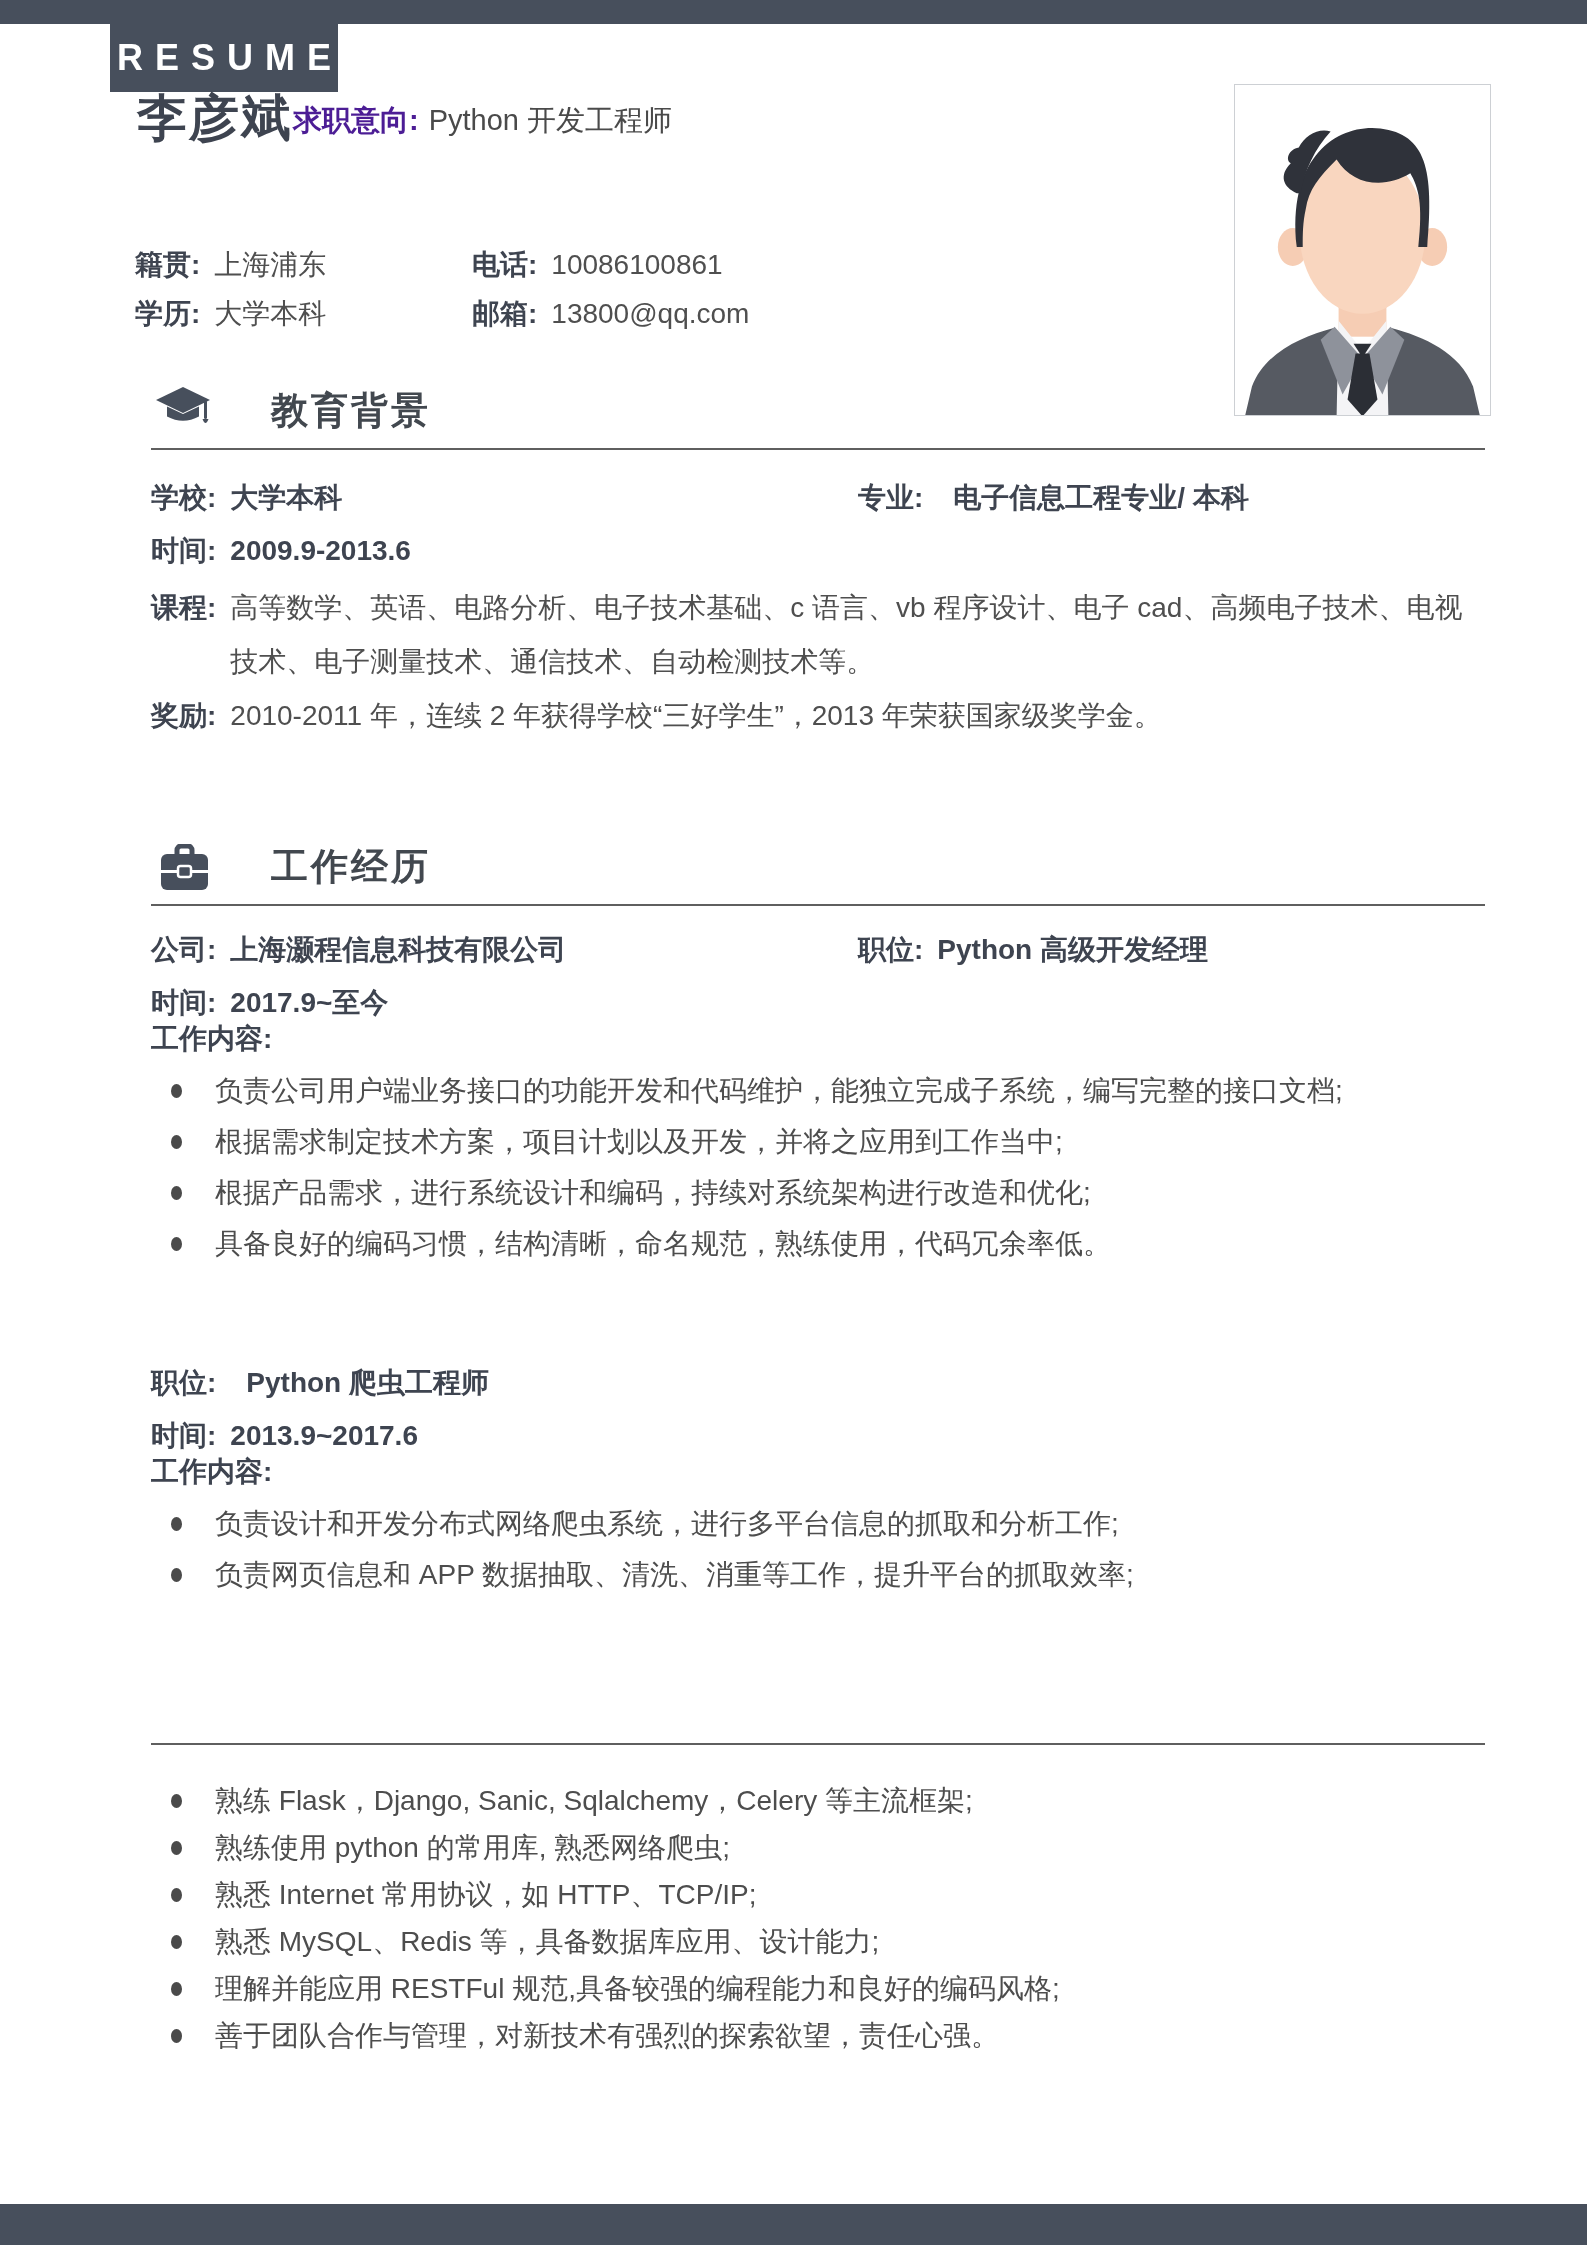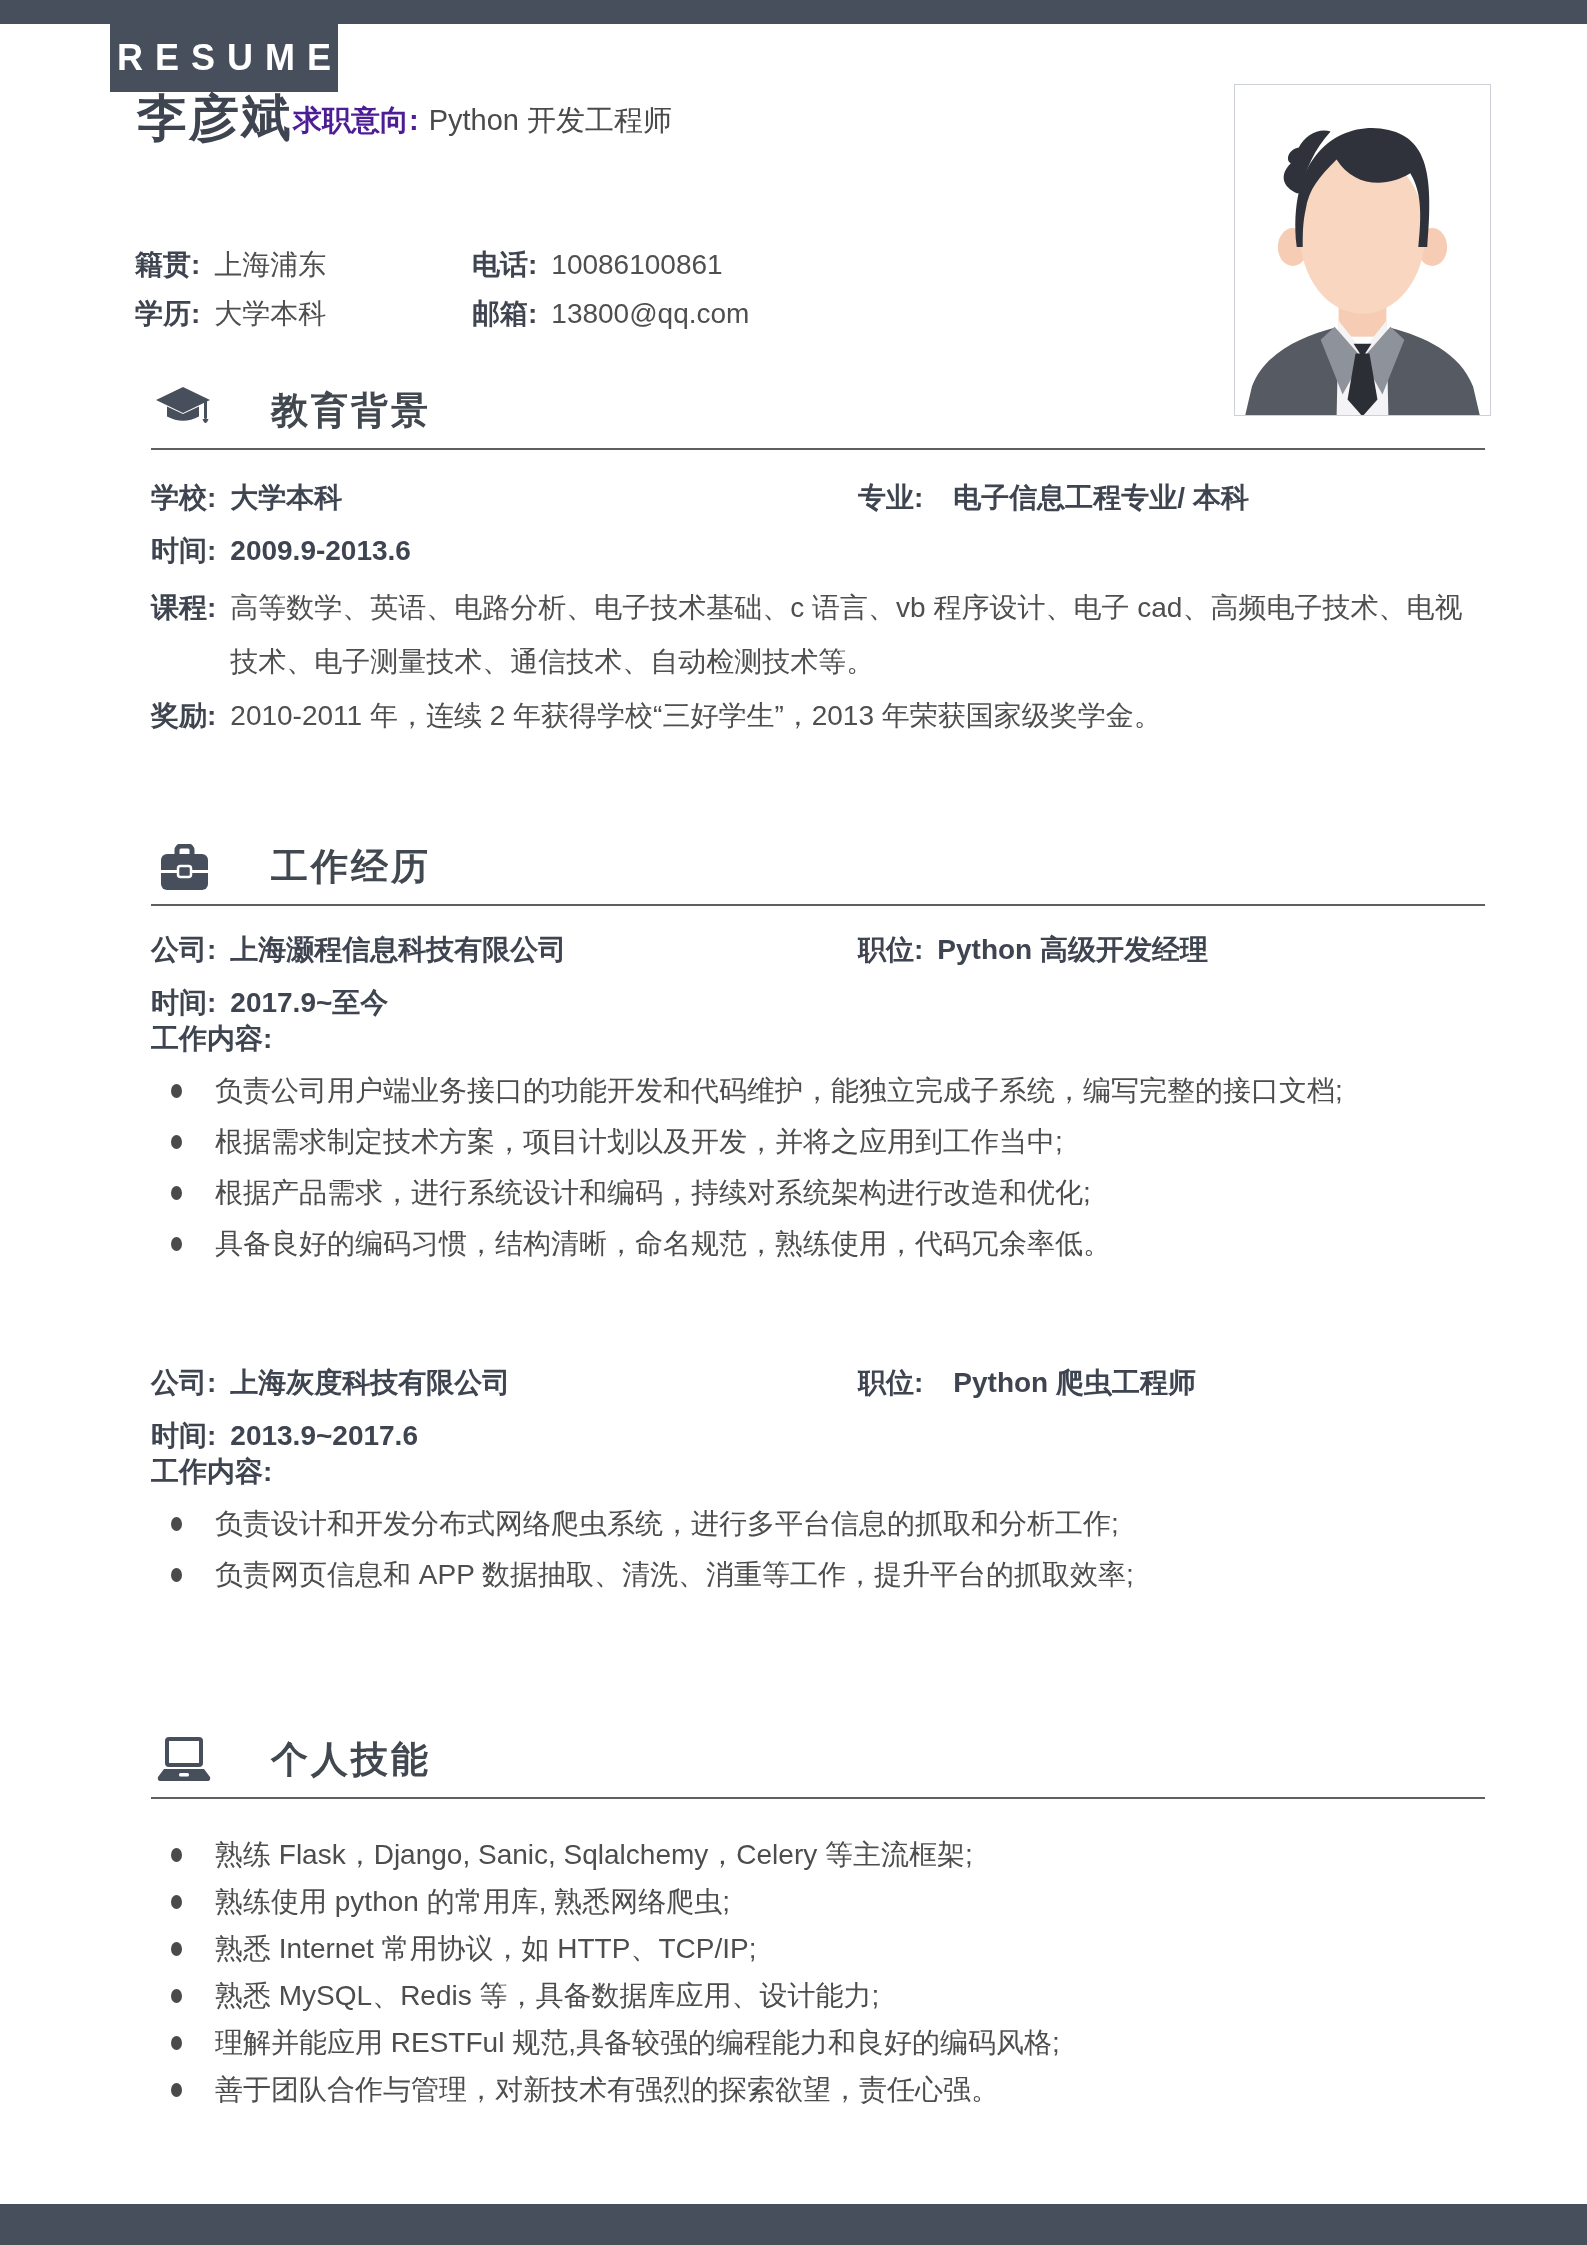"公司: 上海灰度科技有限公司" div.pair { html: <div> <span>公司:</span><span>上海灰度科技有限公司</span> </div> -> none }
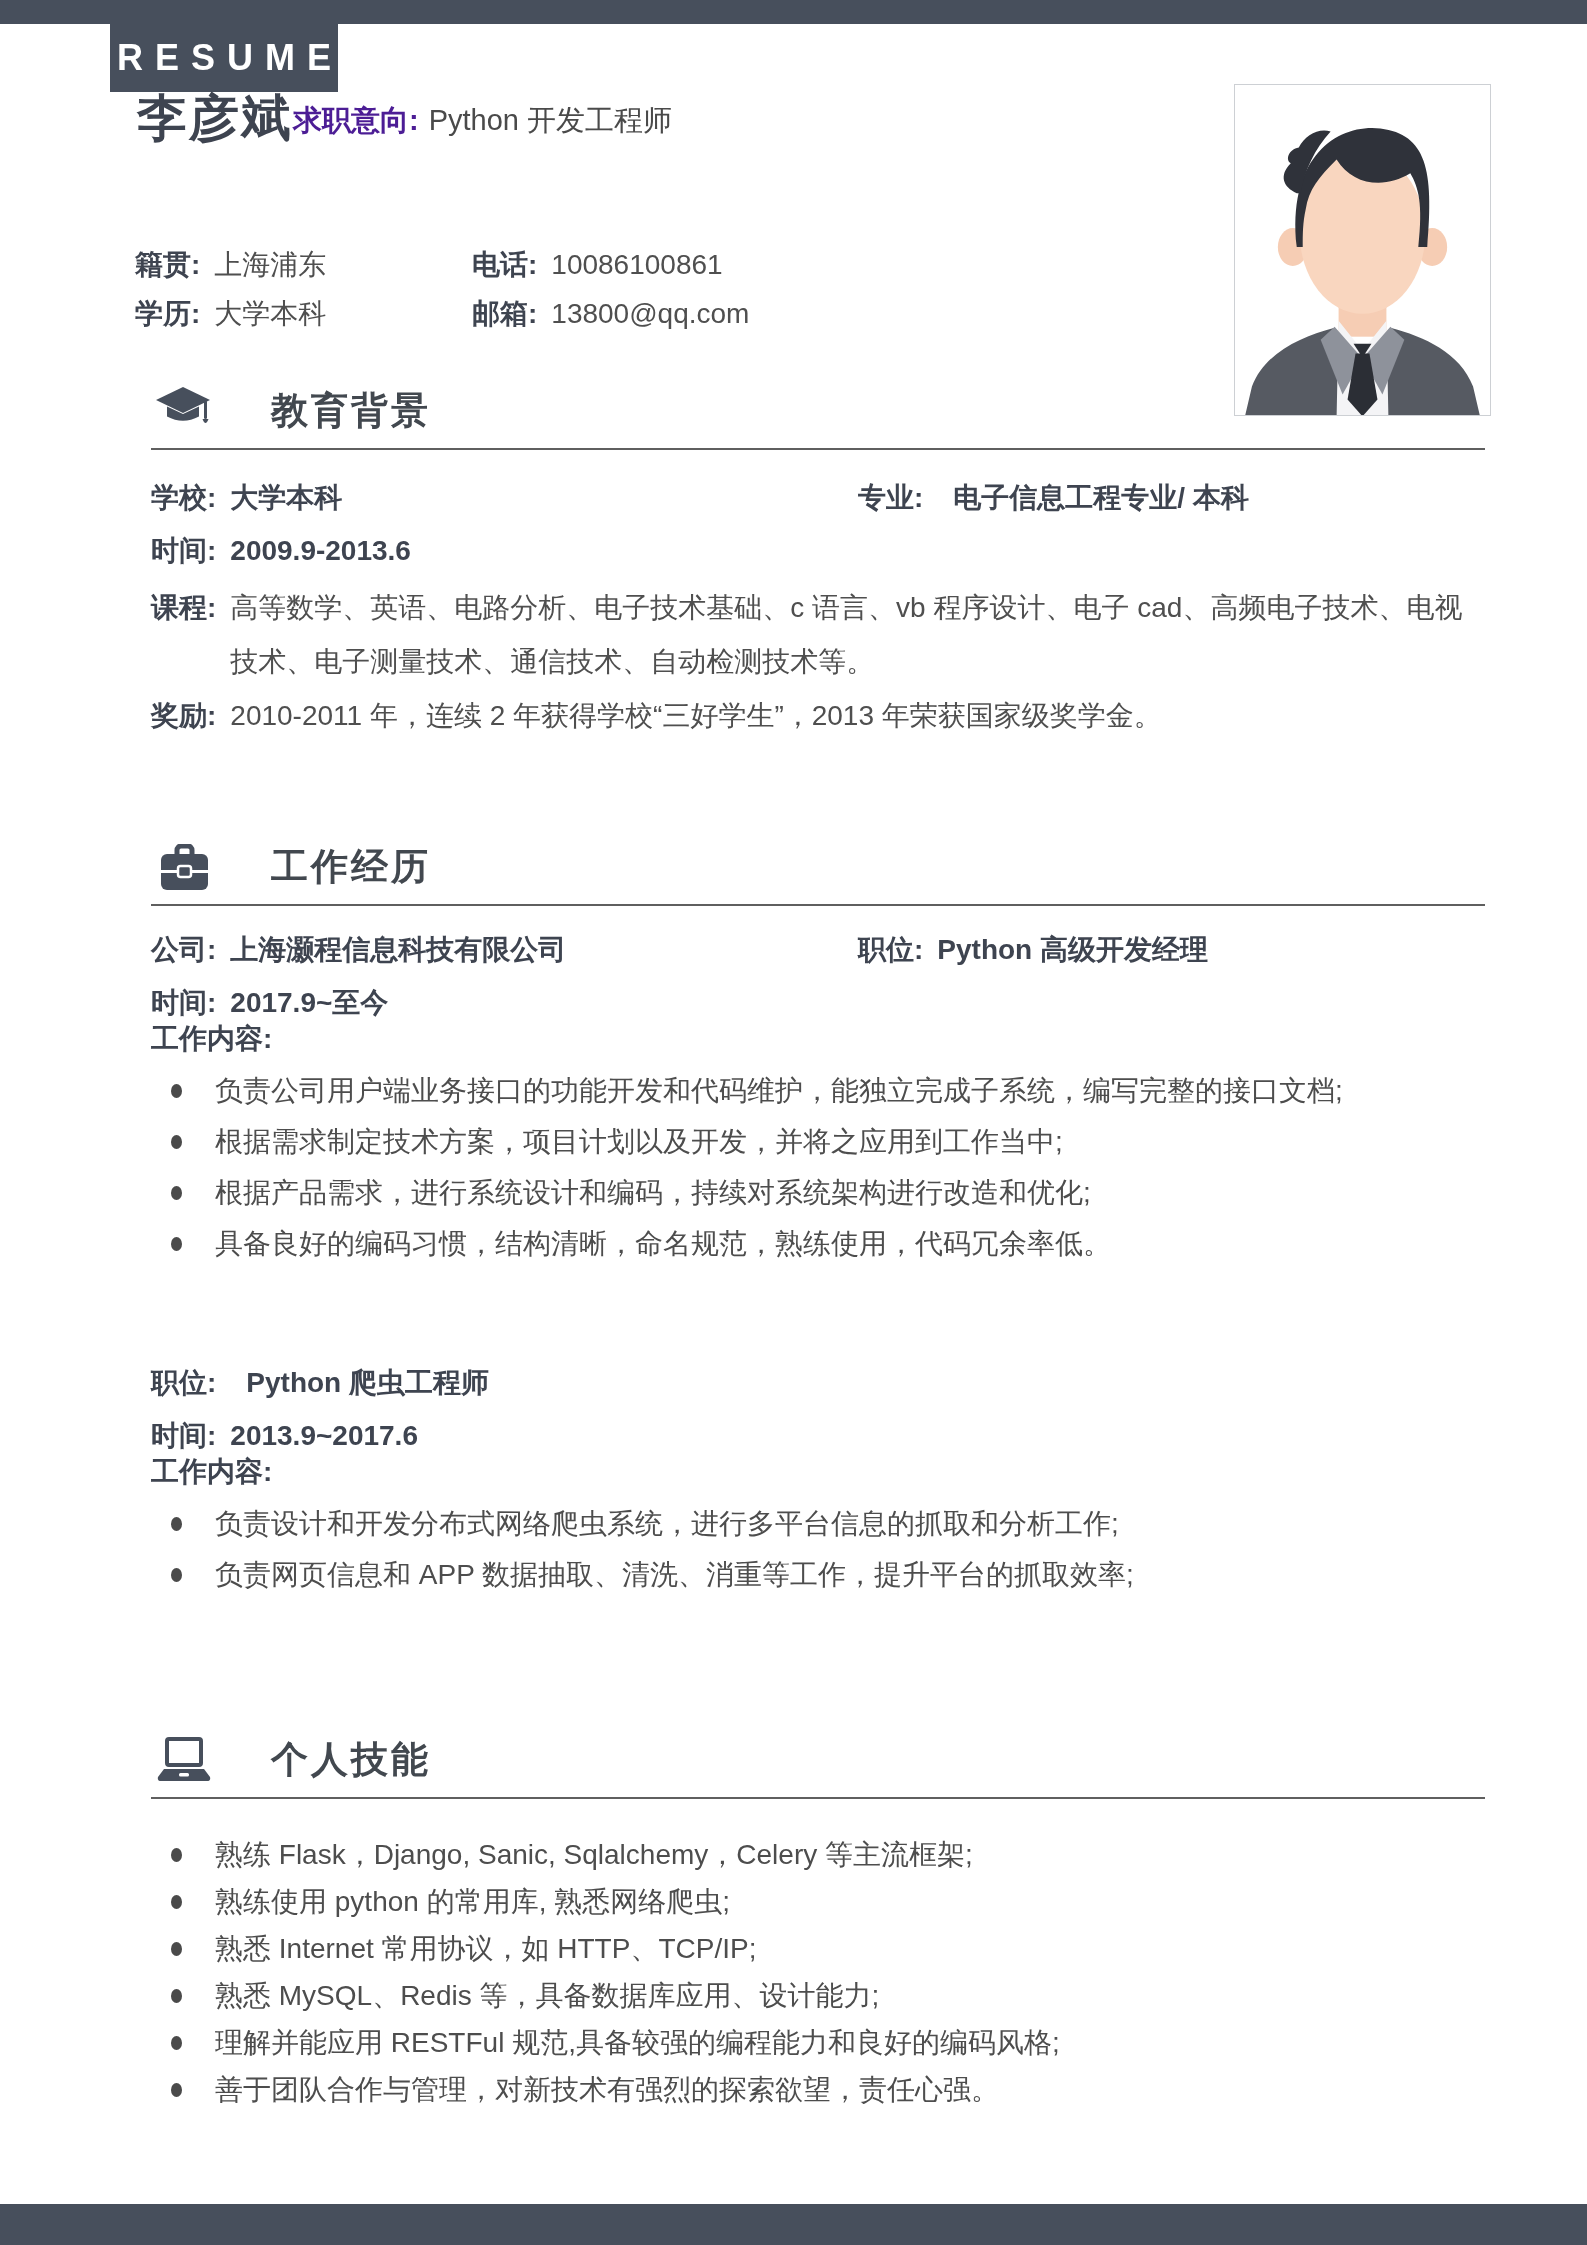"个人技能" div.sec-head { html: <div> <span> <svg> <rect></rect> <path></path> <rect></rect> </svg> </span> <h2>个人技能</h2> </div> -> none }
